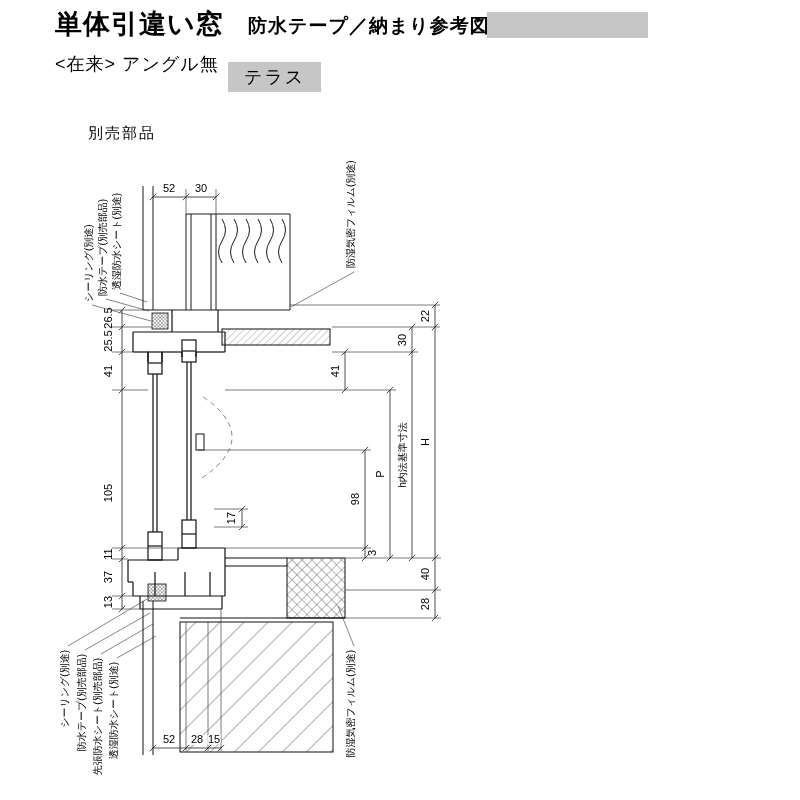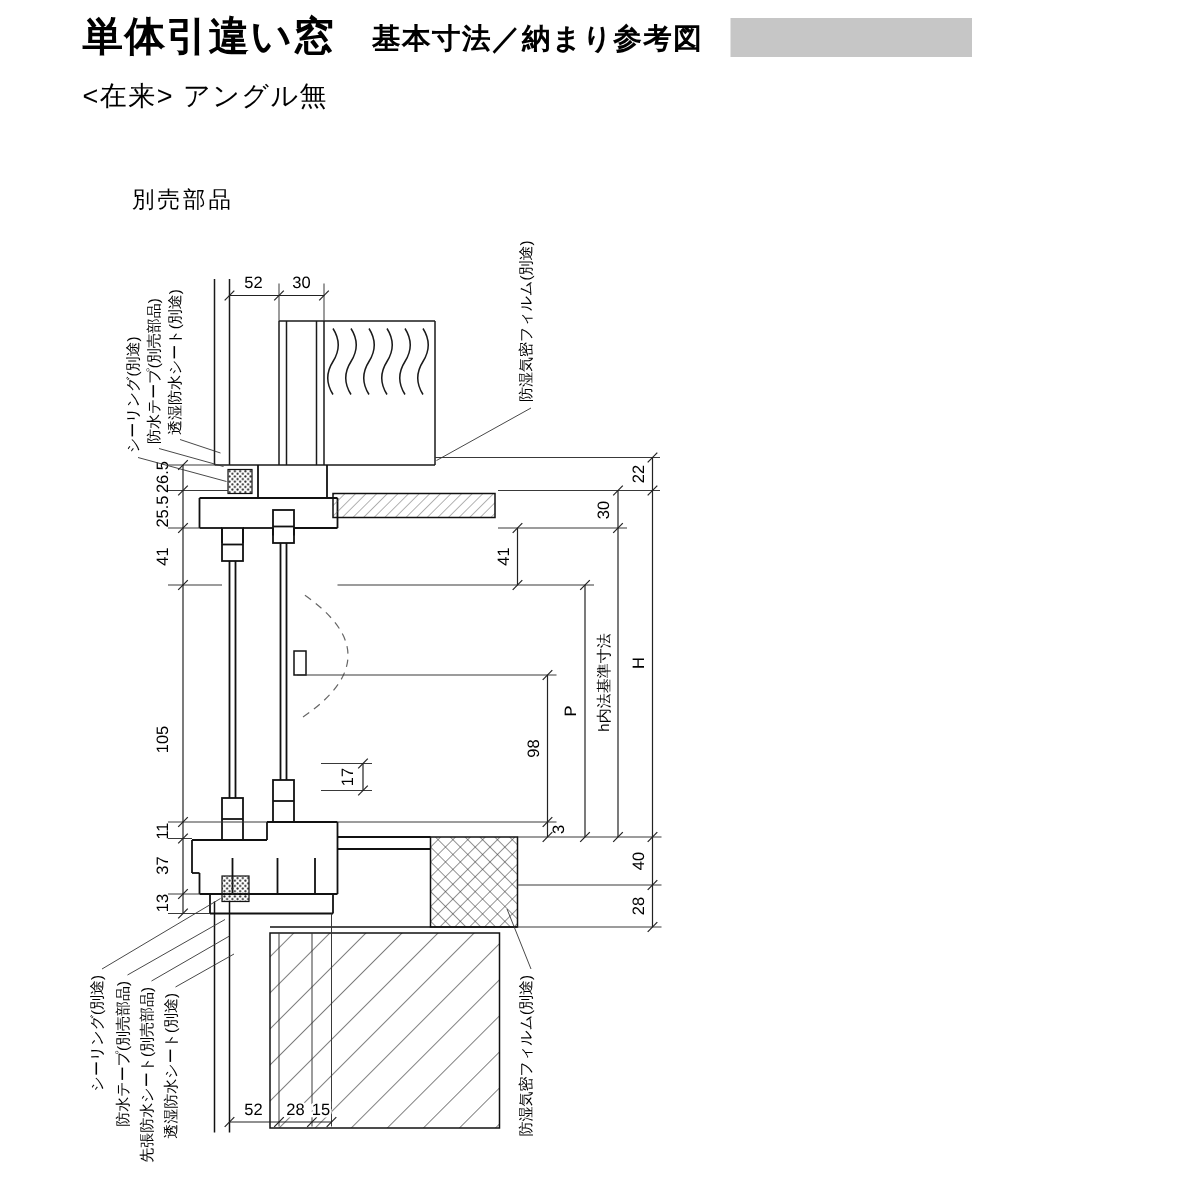"基本寸法／納まり参考図" div.subtitle { text: 基本寸法 -> 防水テープ }
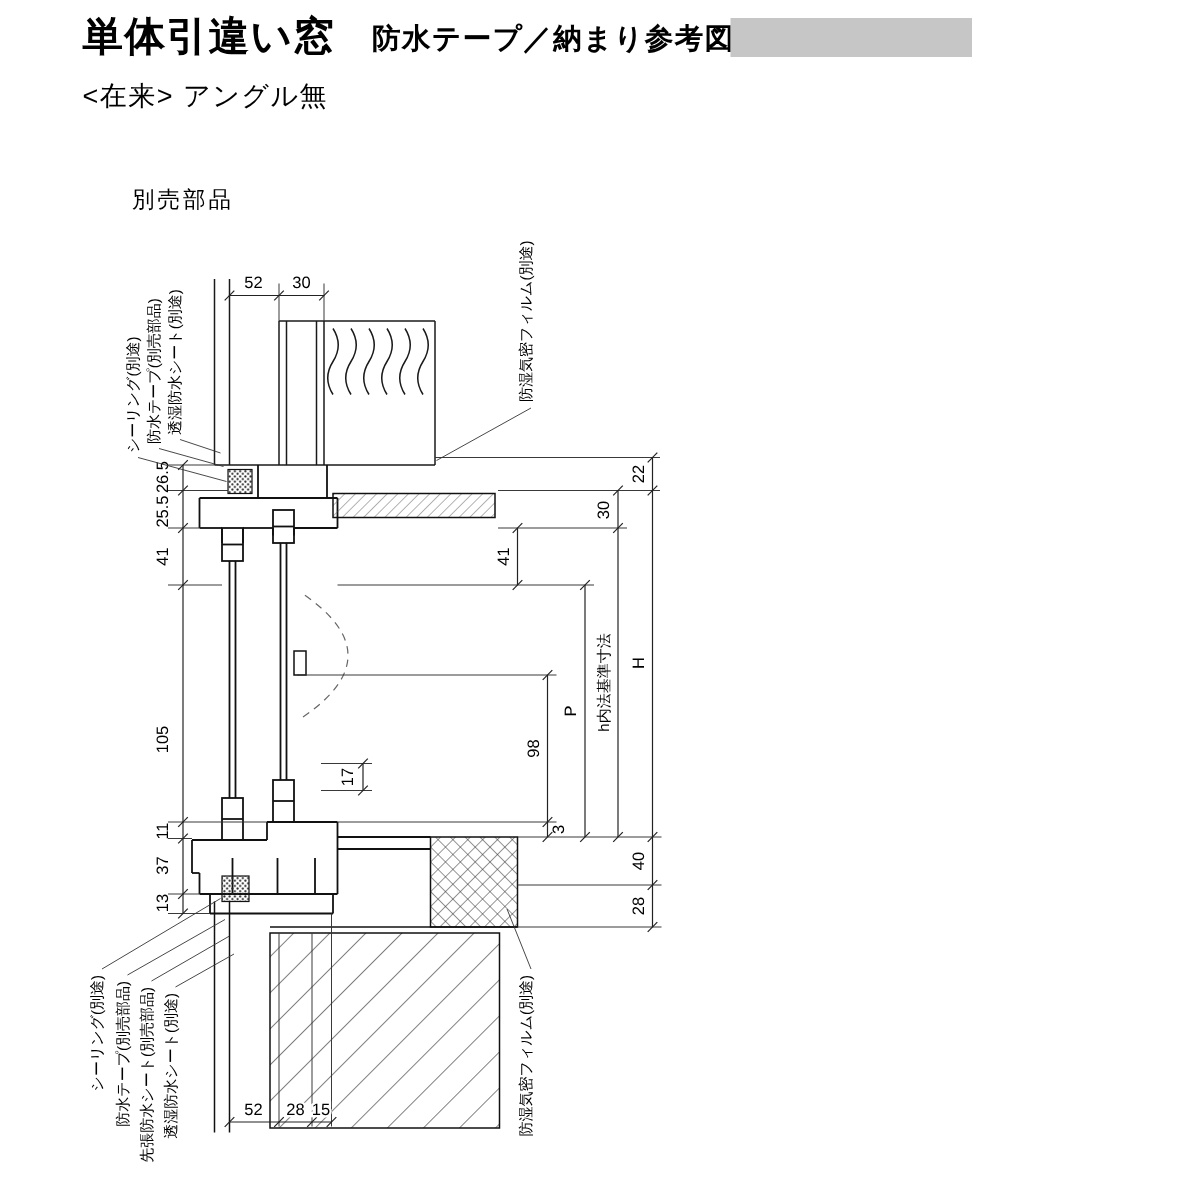"テラス" div.badge { html: none -> <div>テラス</div> }
